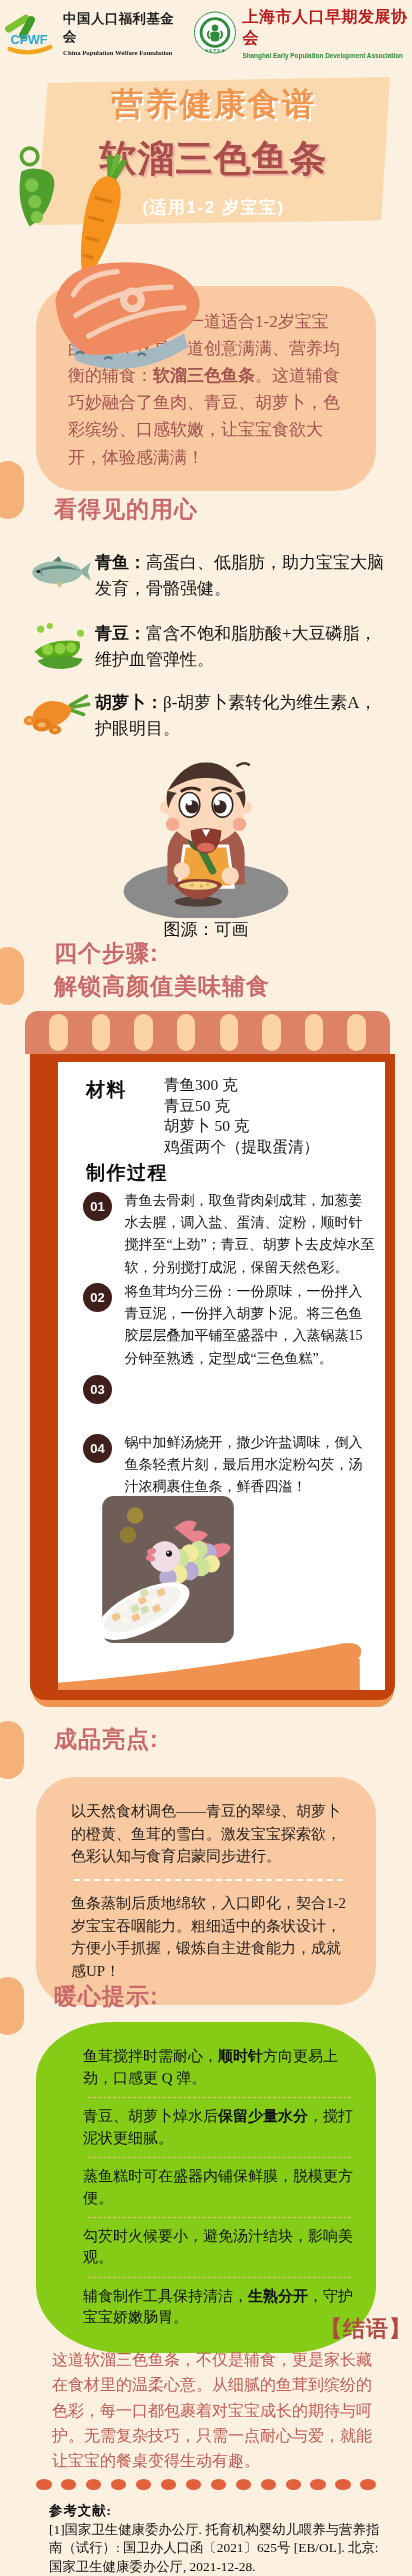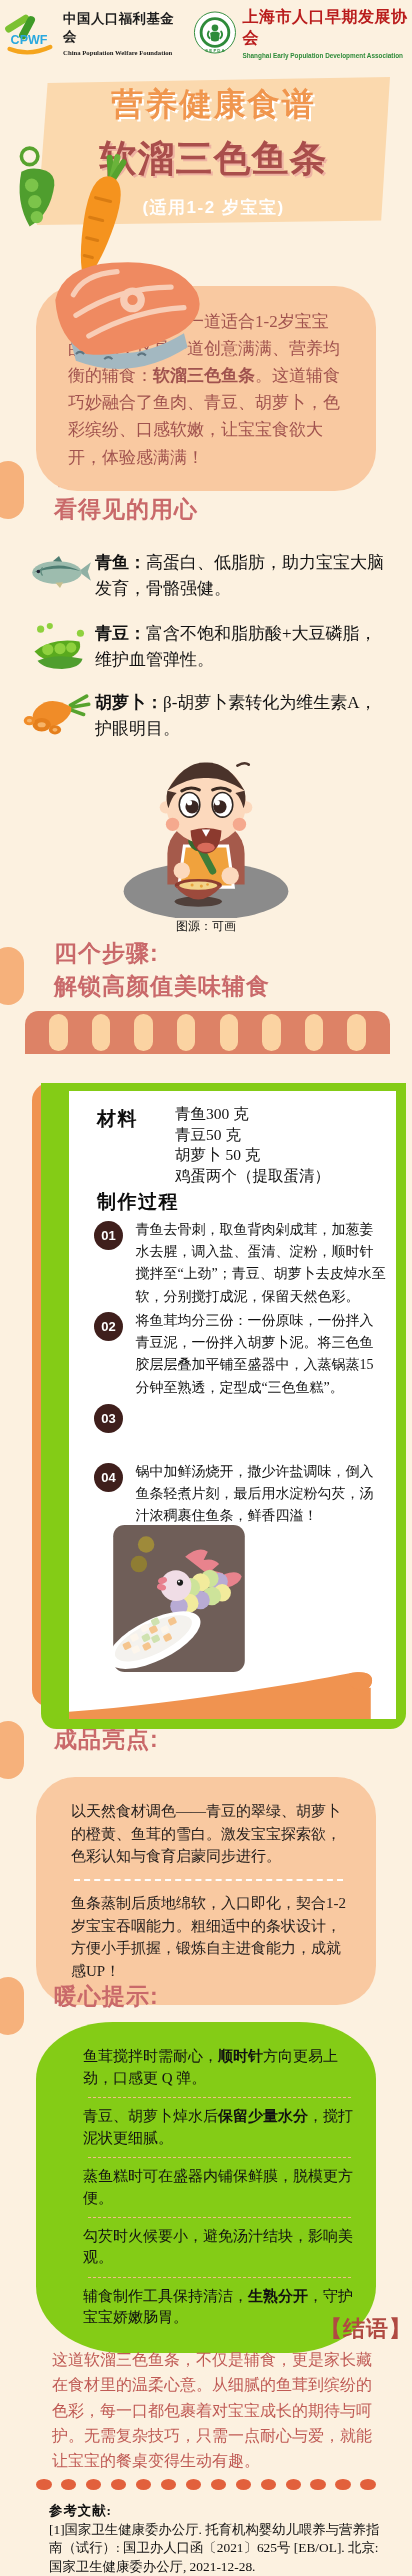"图源：可画" .caption { font-size: 12px -> 17px }
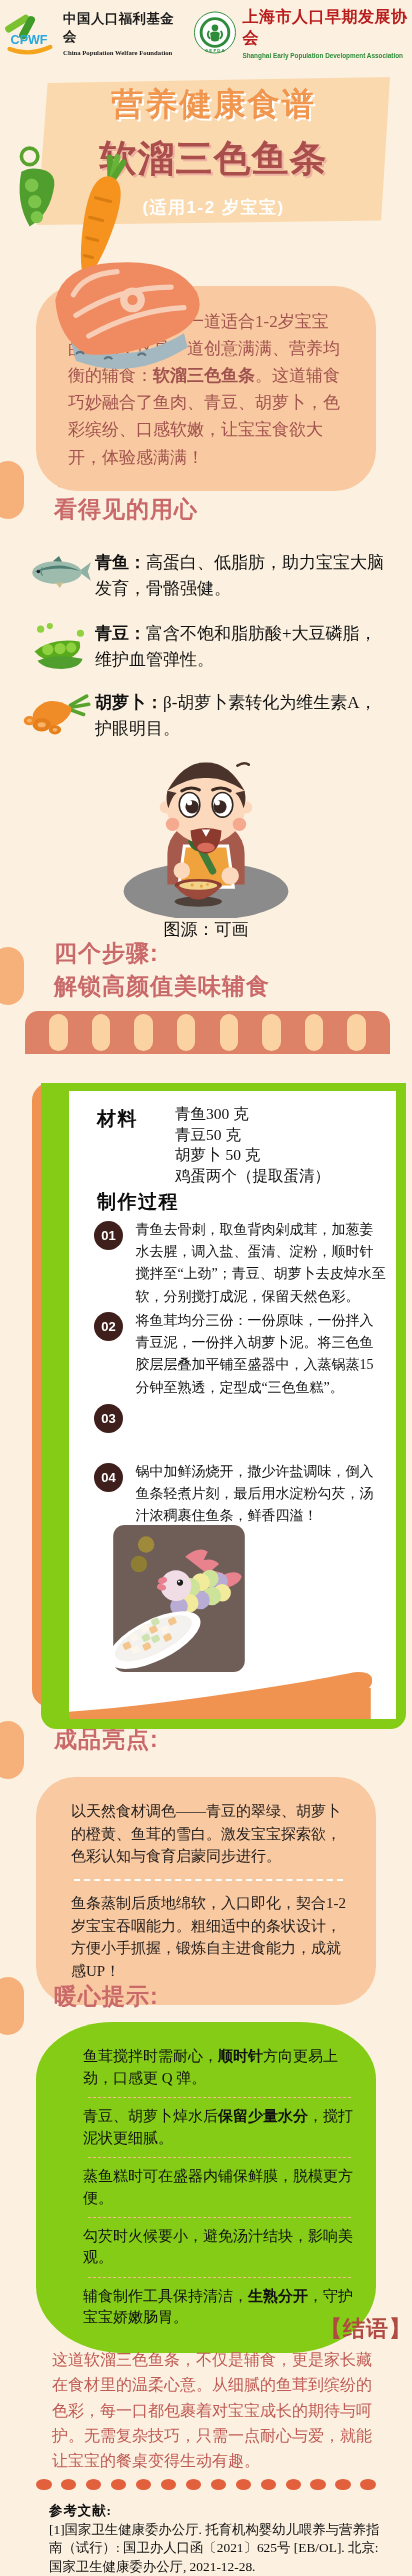"材料" .card-body { background: #84cc16 -> #c2410c; left: 16px -> 5px; margin-top: 29px -> none }
